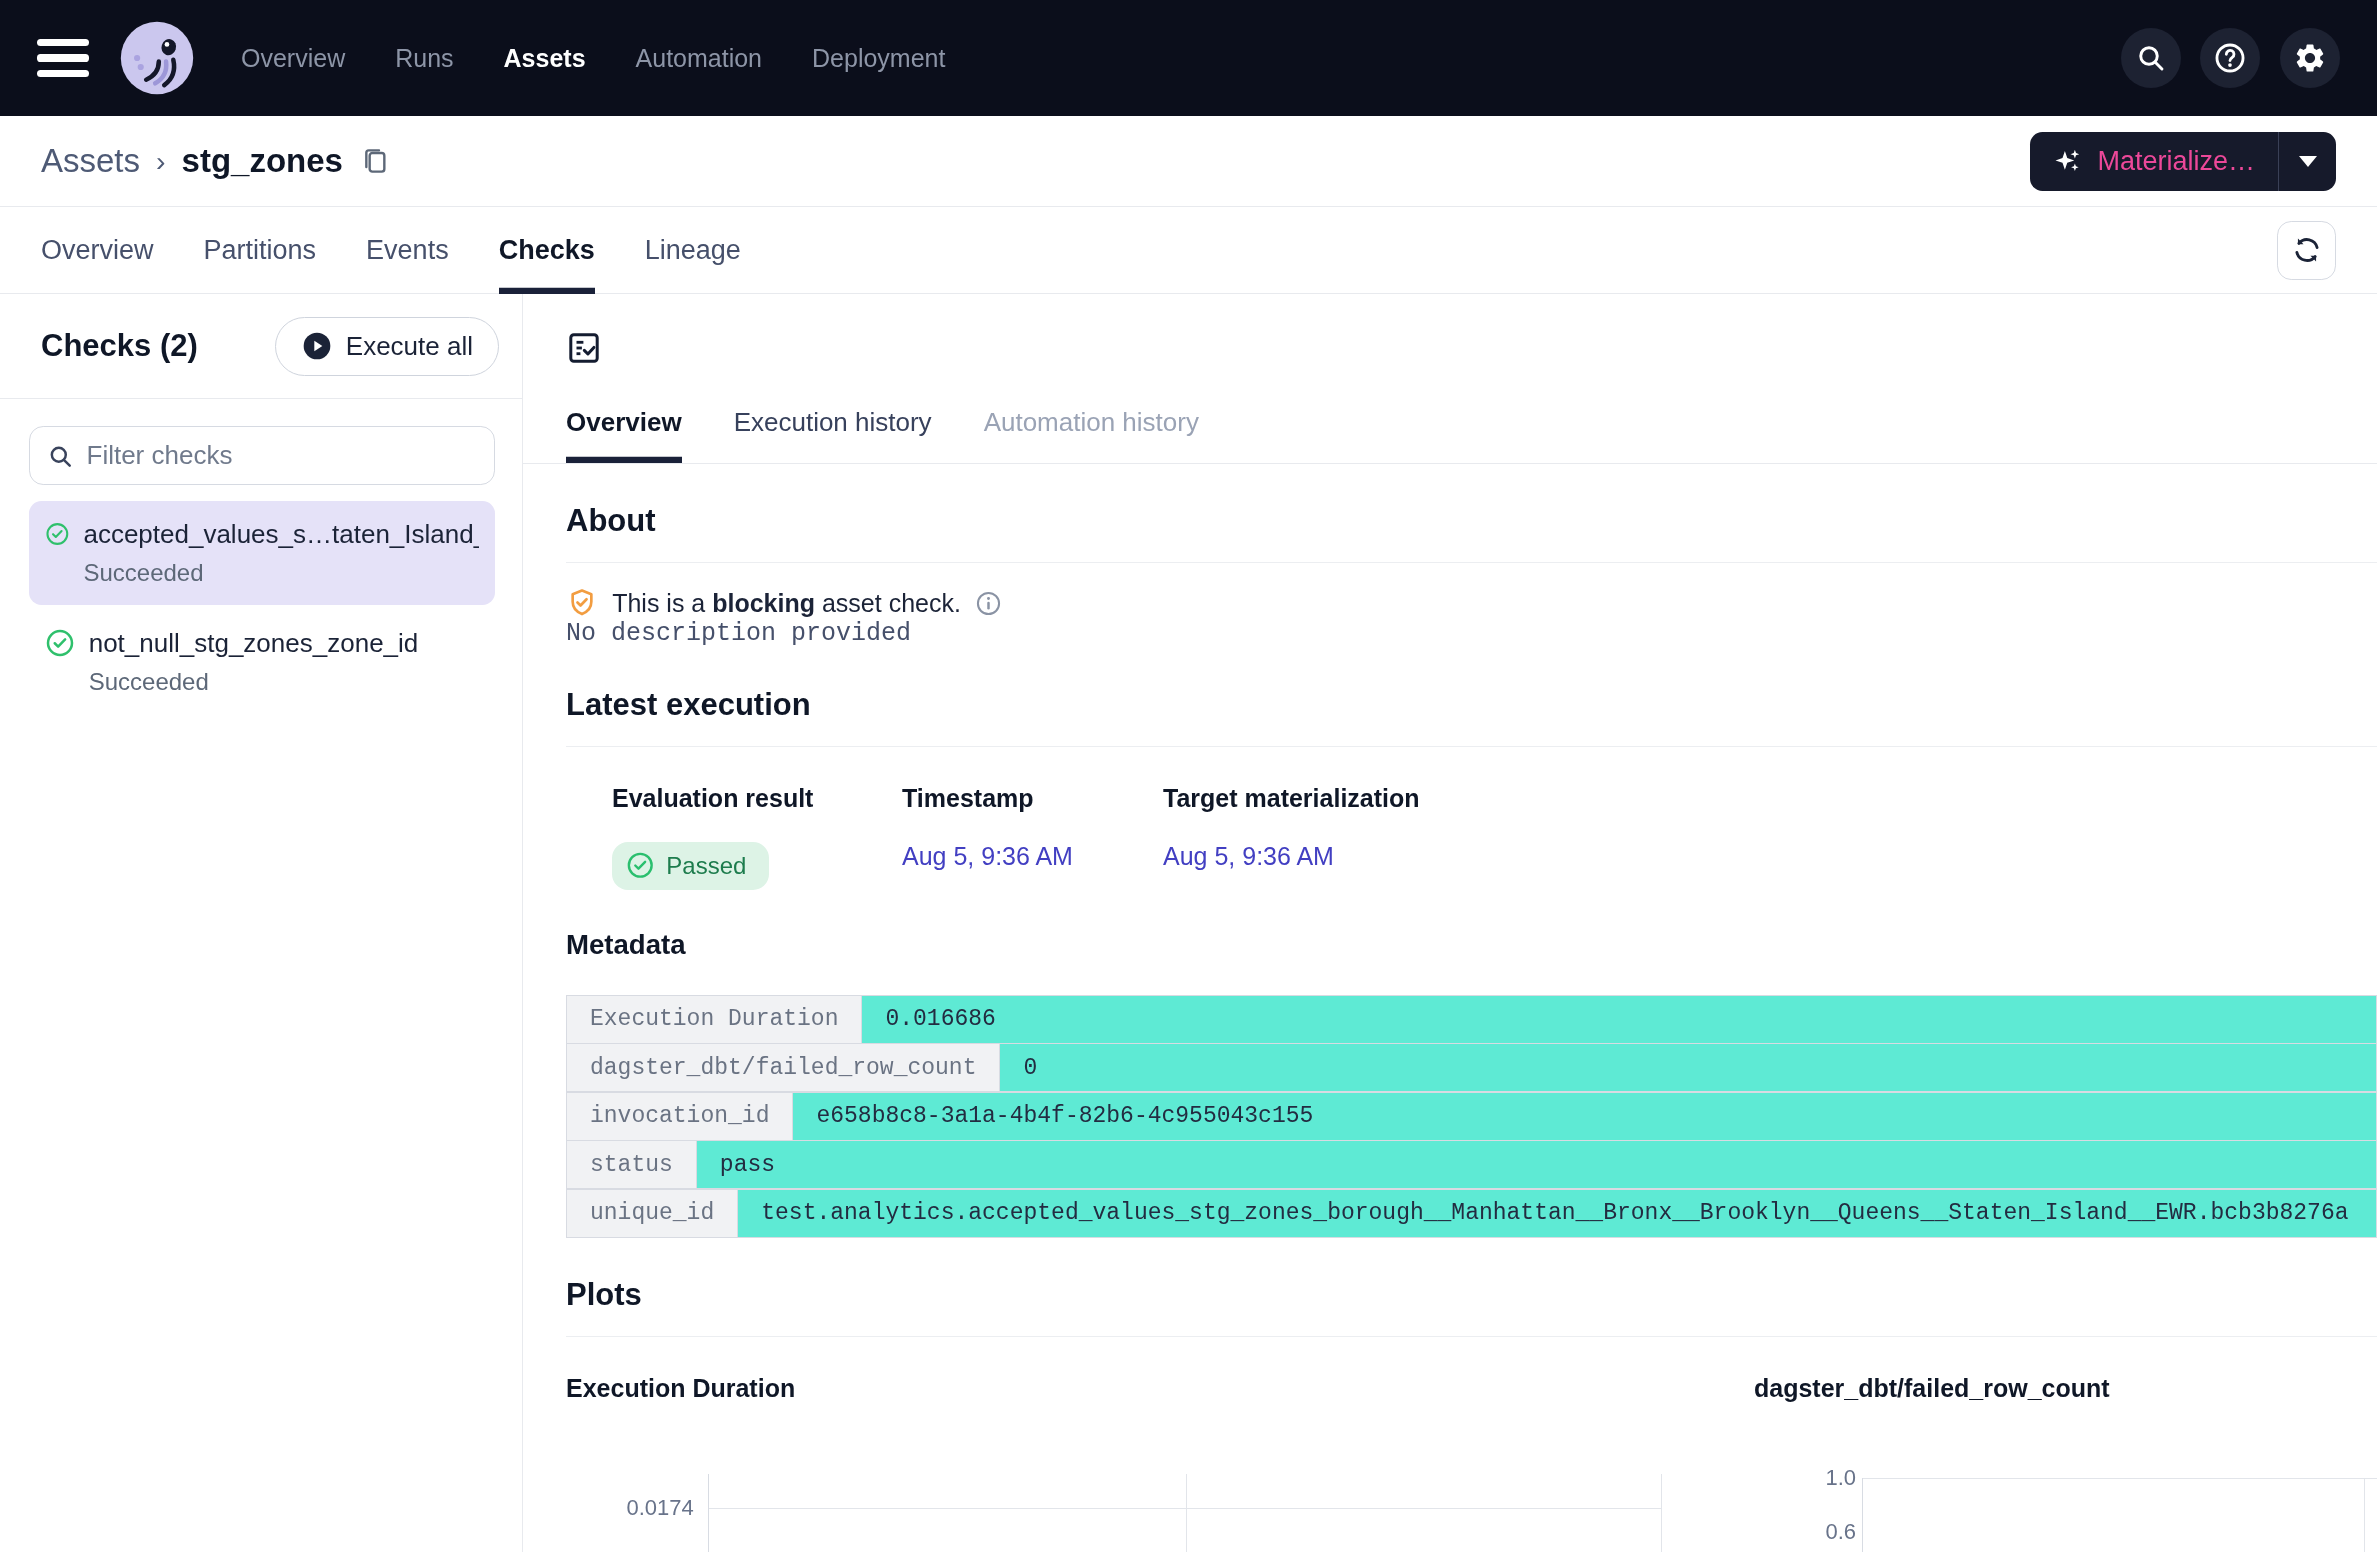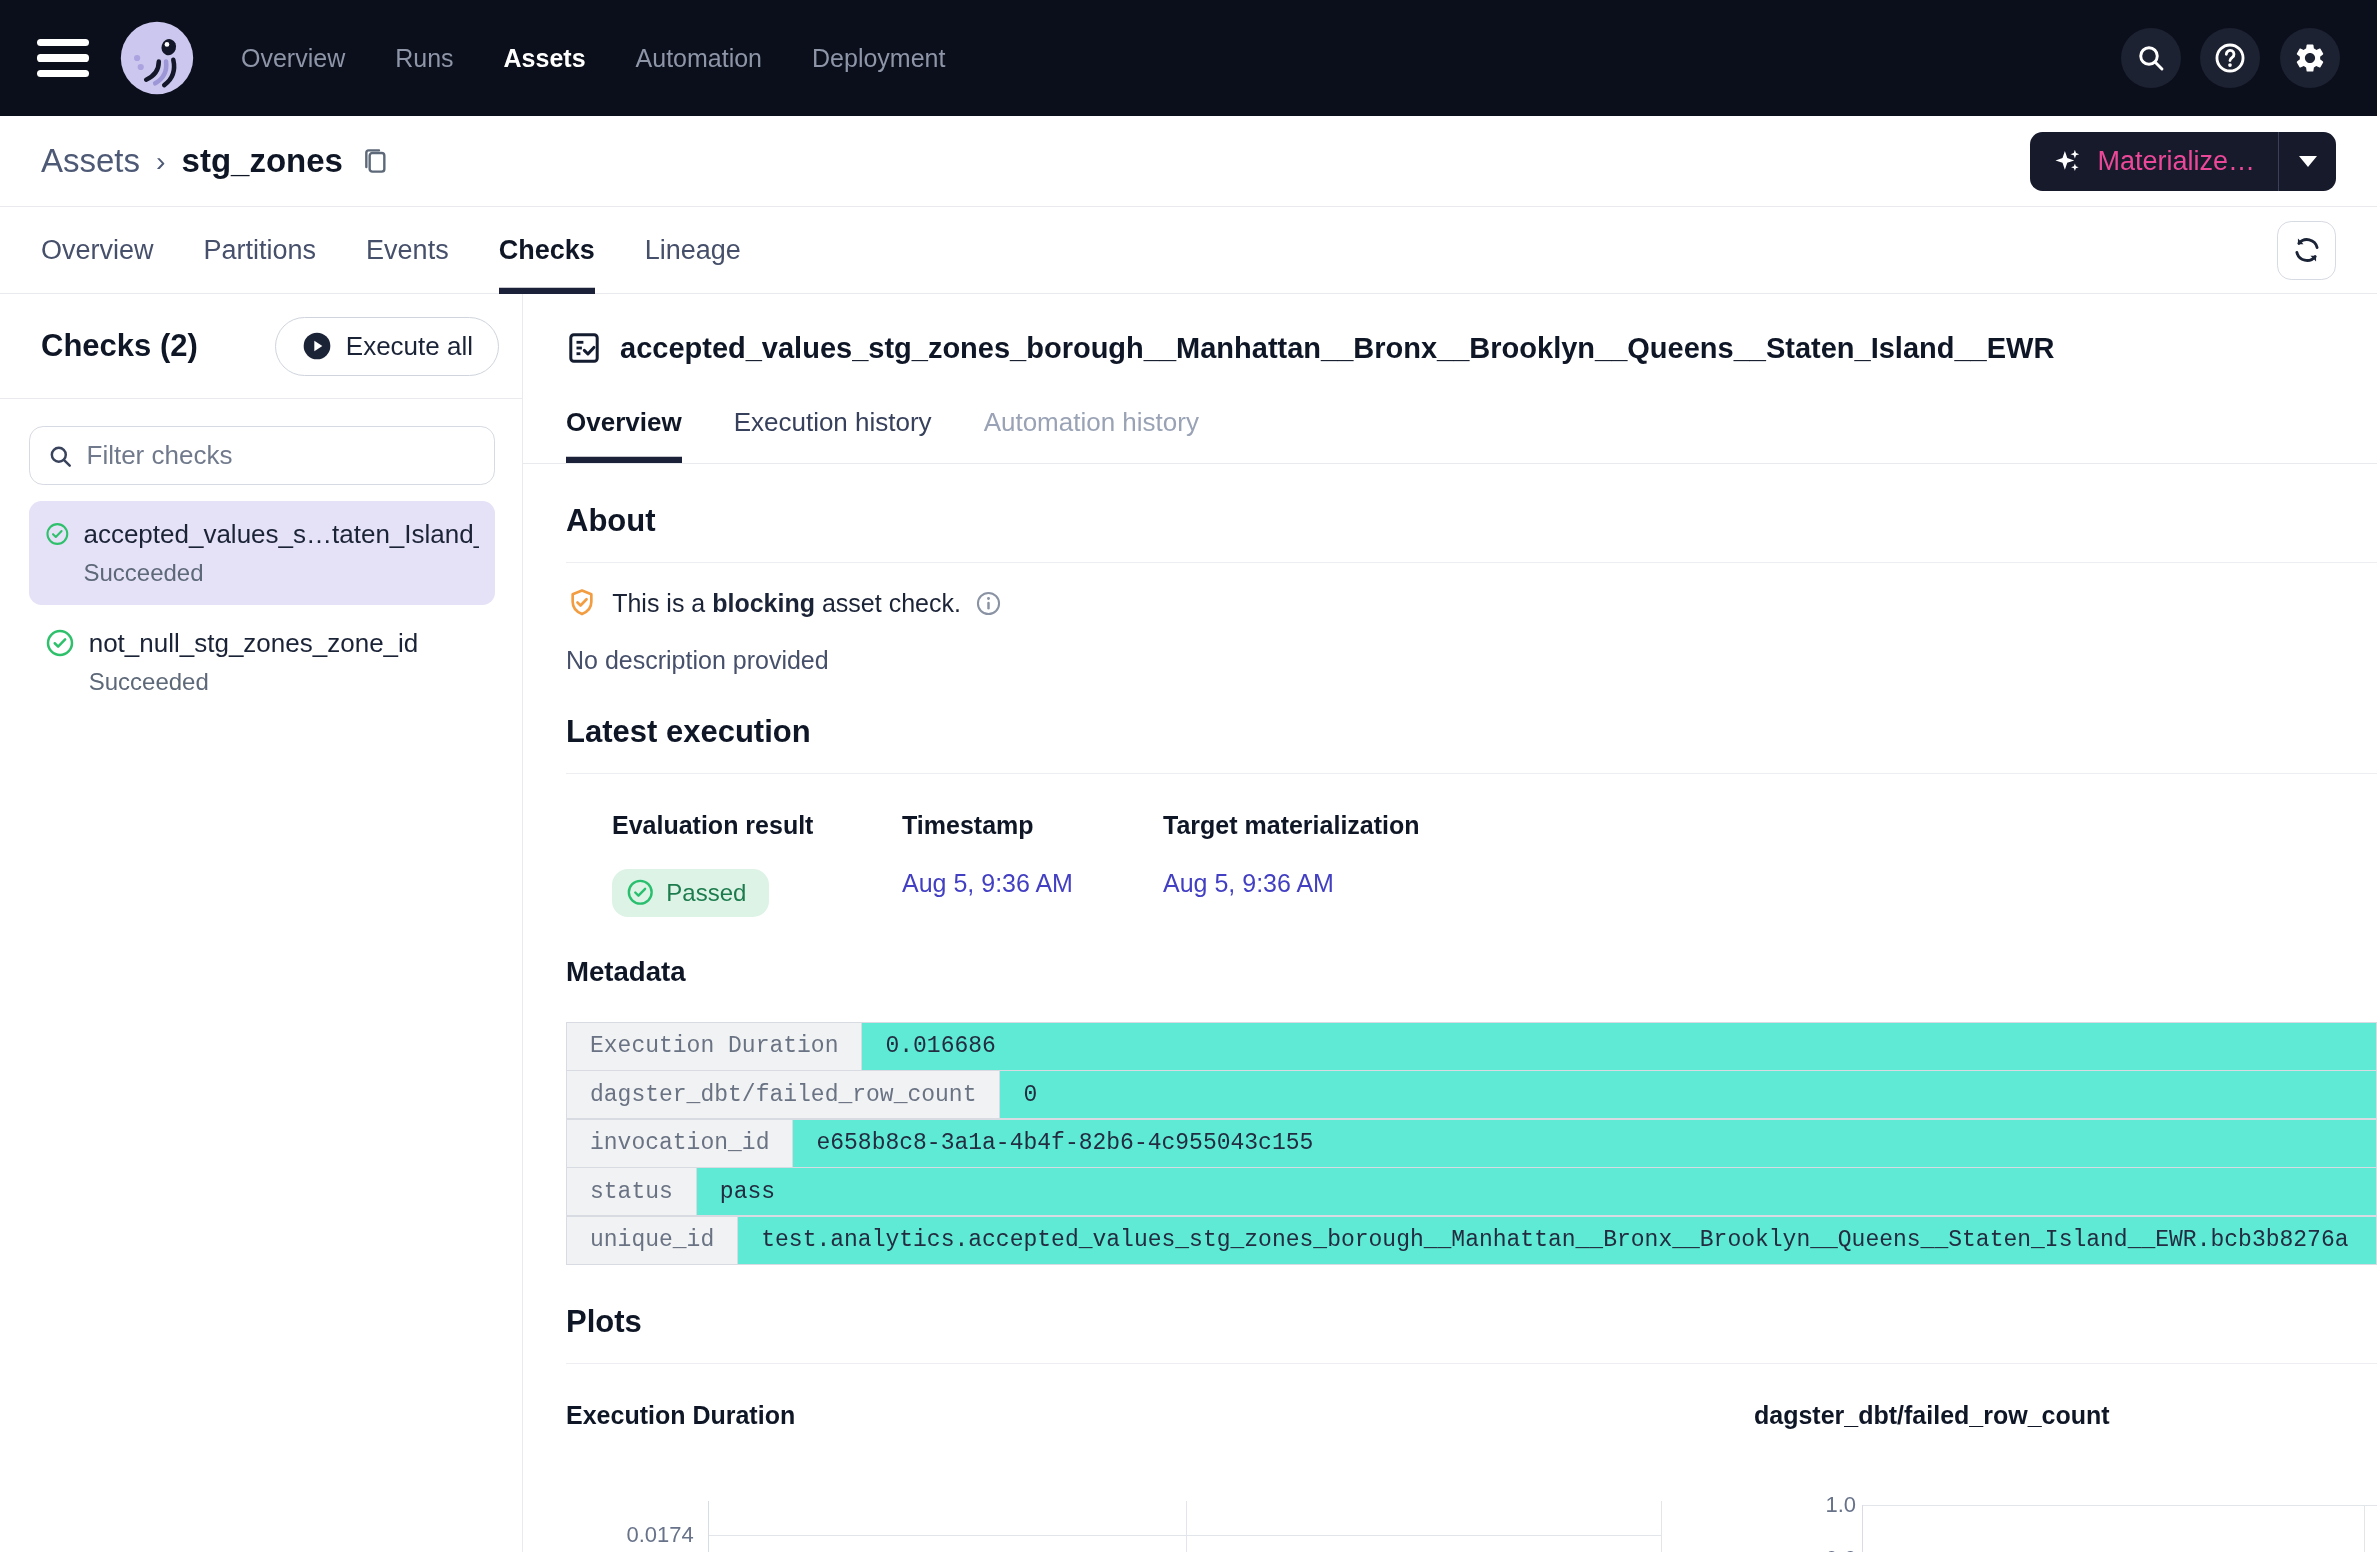"accepted_values_stg_zones_borough__Manha" span.checktitle { html: <span>accepted_values_stg_zones_borough__Manhattan__Bronx__Brooklyn__Queens__Staten_Island__EWR</span> -> none }
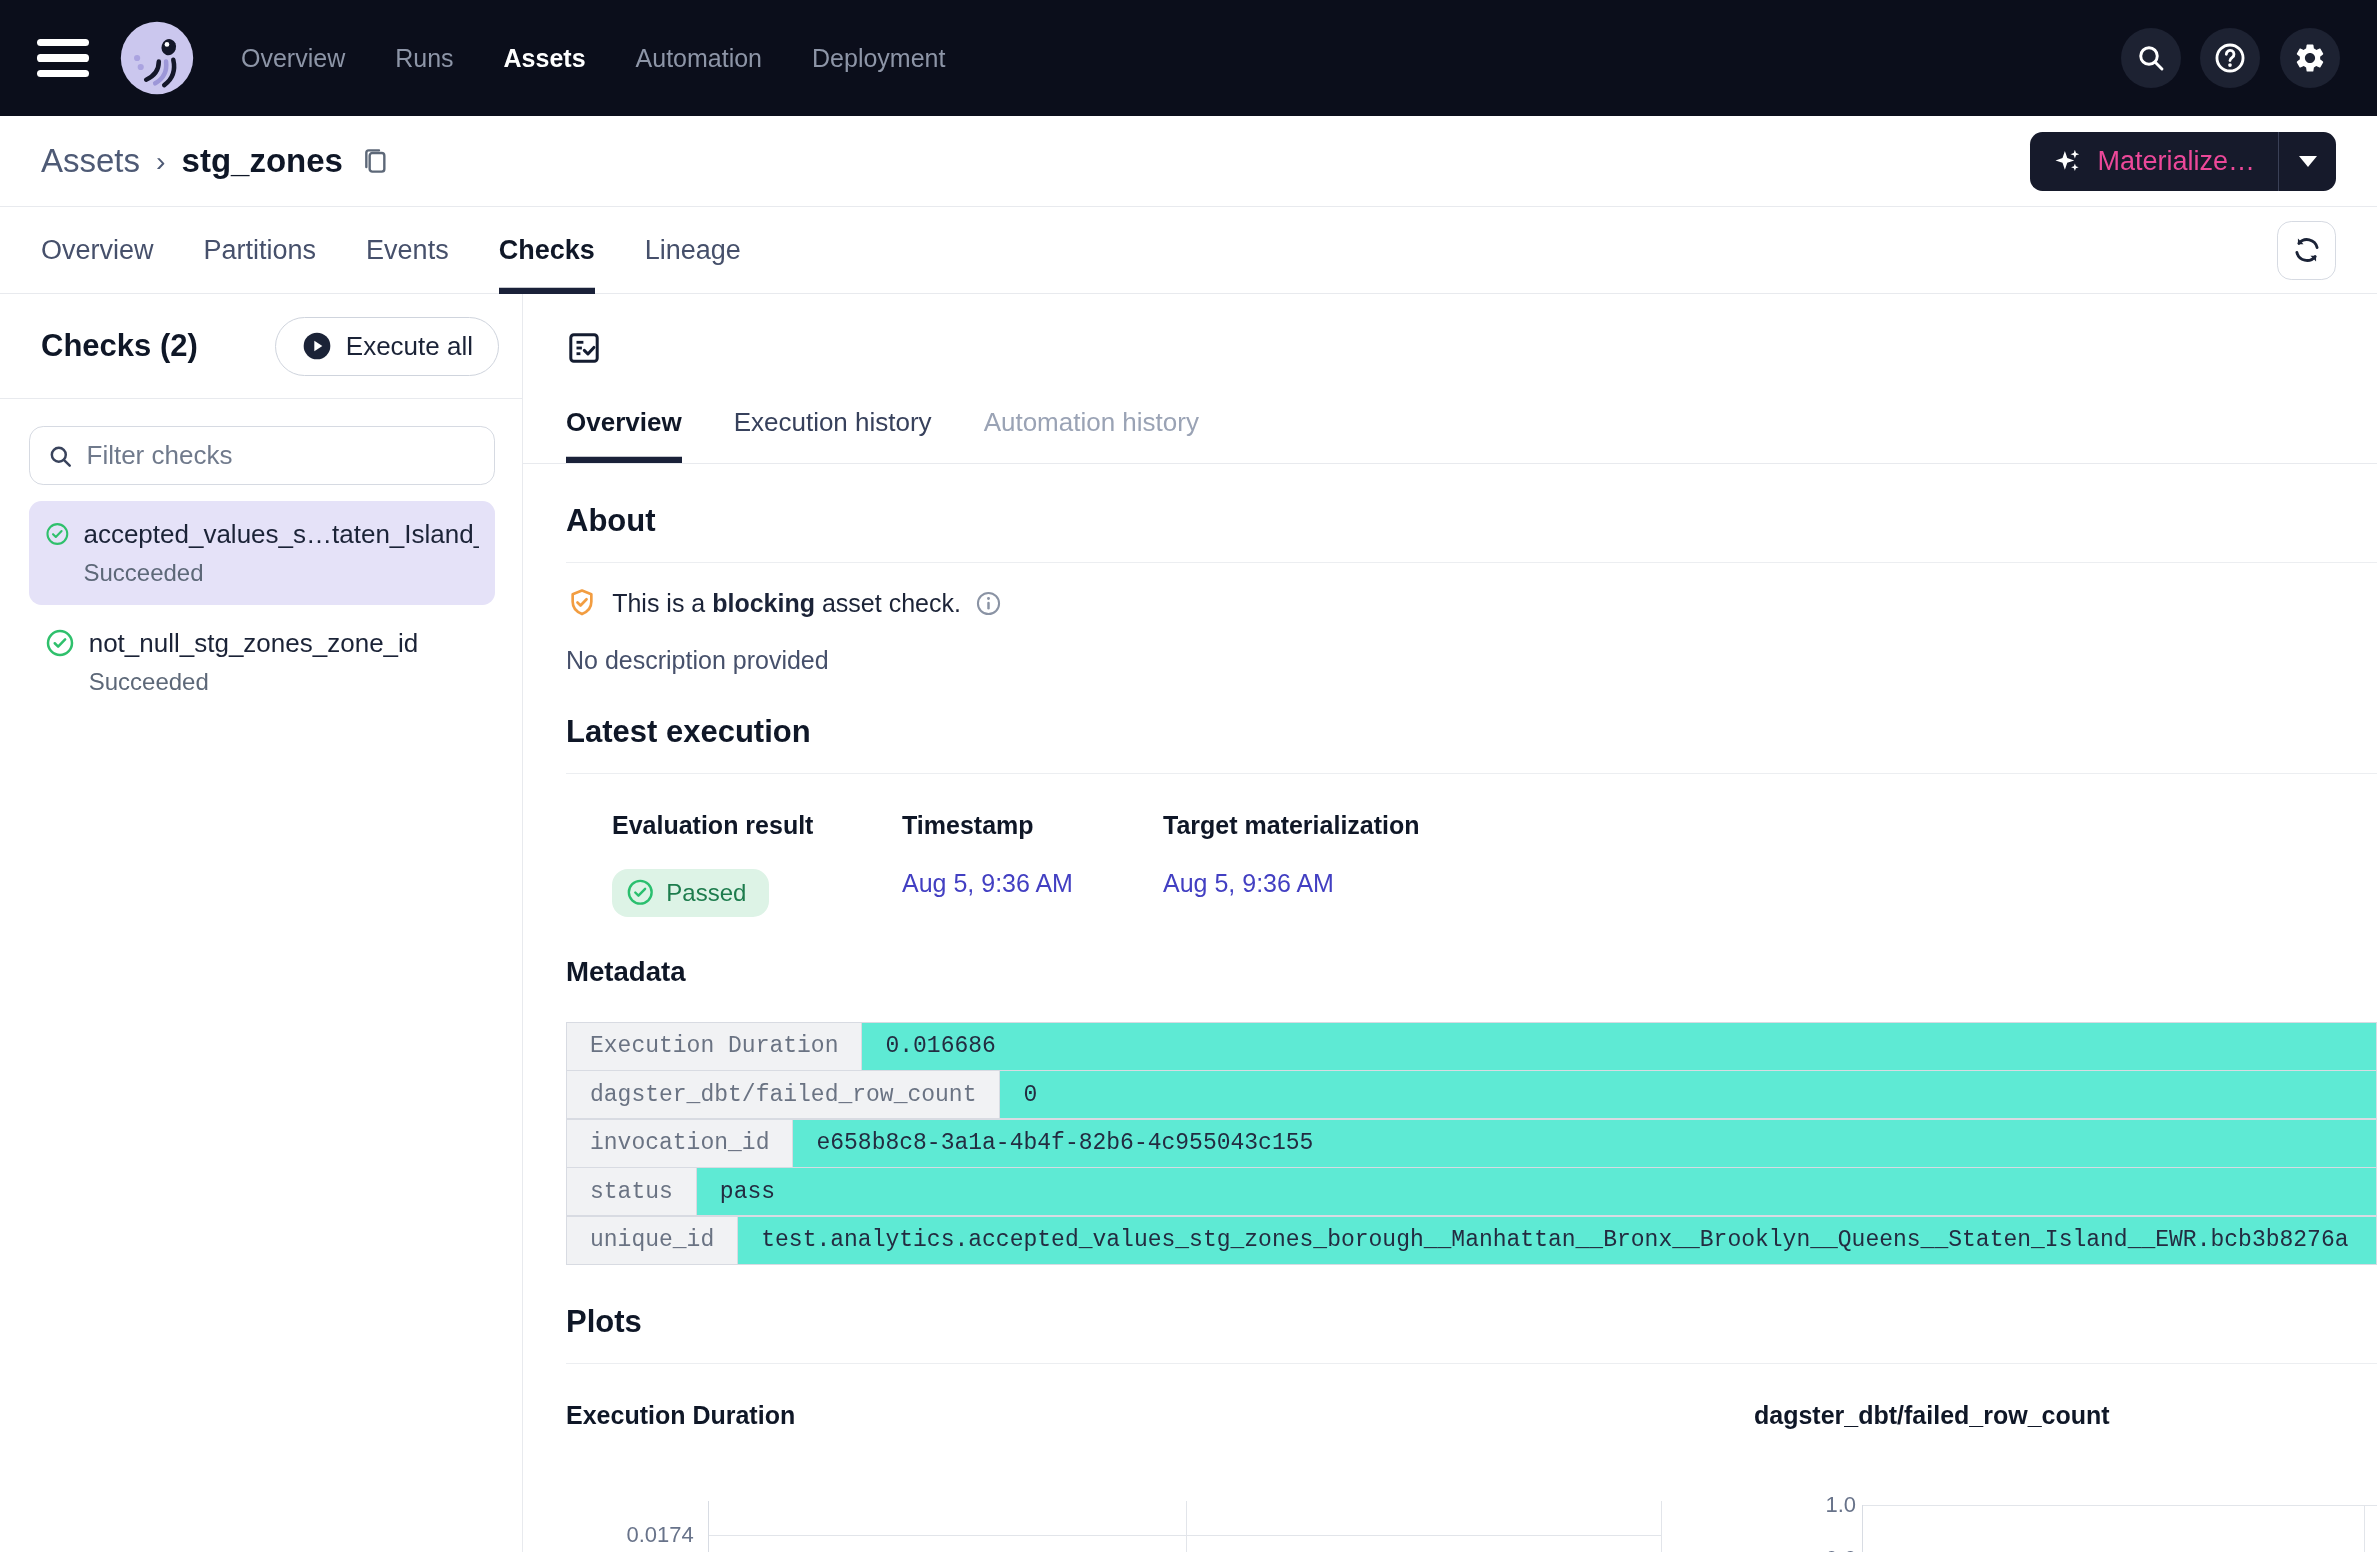"No description provided" .nodesc { font-family: none -> Liberation Mono, monospace; margin-top: 27px -> none }
